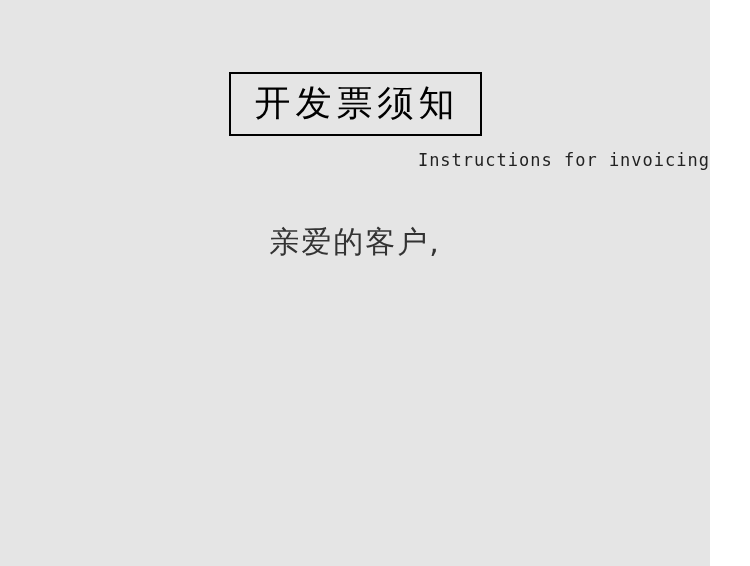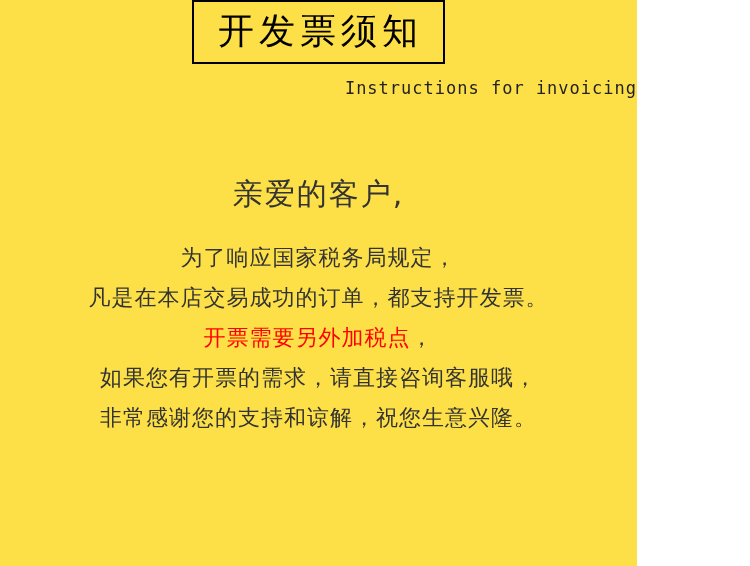"开发票须知" .page { background: #fde047 -> #e5e5e5; padding-top: none -> 72px; width: 637px -> 710px }
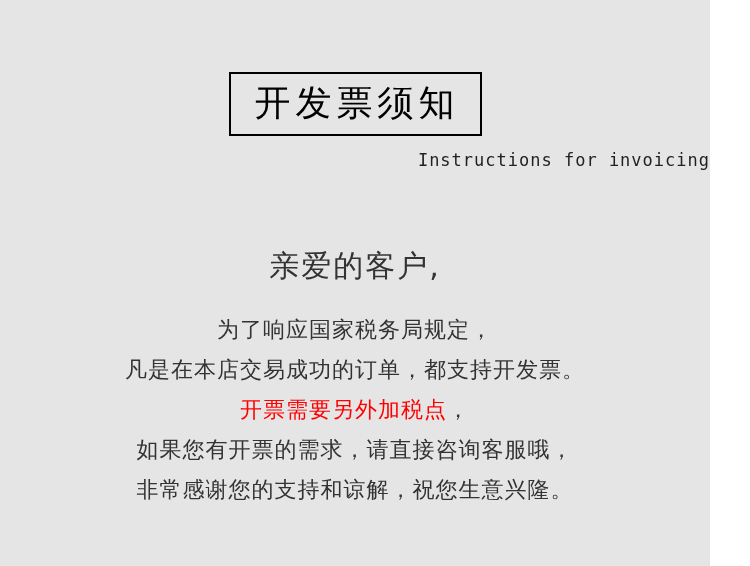"亲爱的客户," .greeting { margin-top: 78px -> 54px }
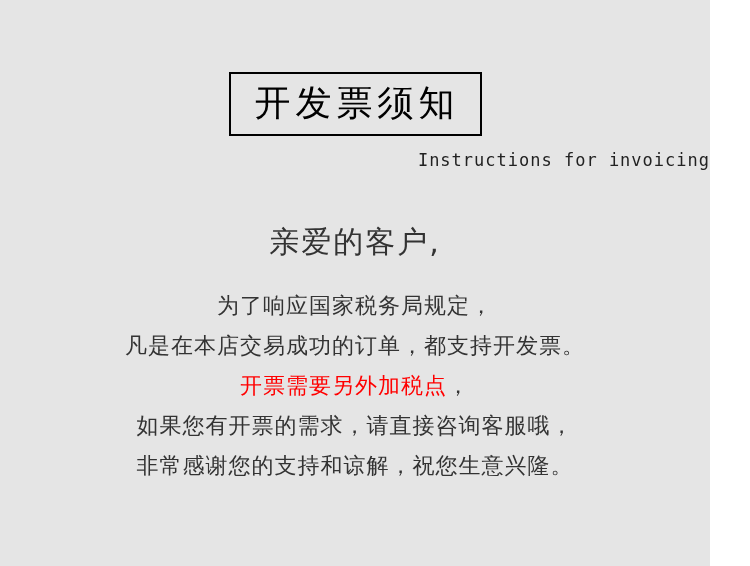"为了响应国家税务局规定，" div.body-lines { html: <div> <div>为了响应国家税务局规定，</div> <div>凡是在本店交易成功的订单，都支持开发票。</div> <div> <span>开票需要另外加税点</span><span>，</span> </div> <div>如果您有开票的需求，请直接咨询客服哦，</div> <div>非常感谢您的支持和谅解，祝您生意兴隆。</div> </div> -> none }
